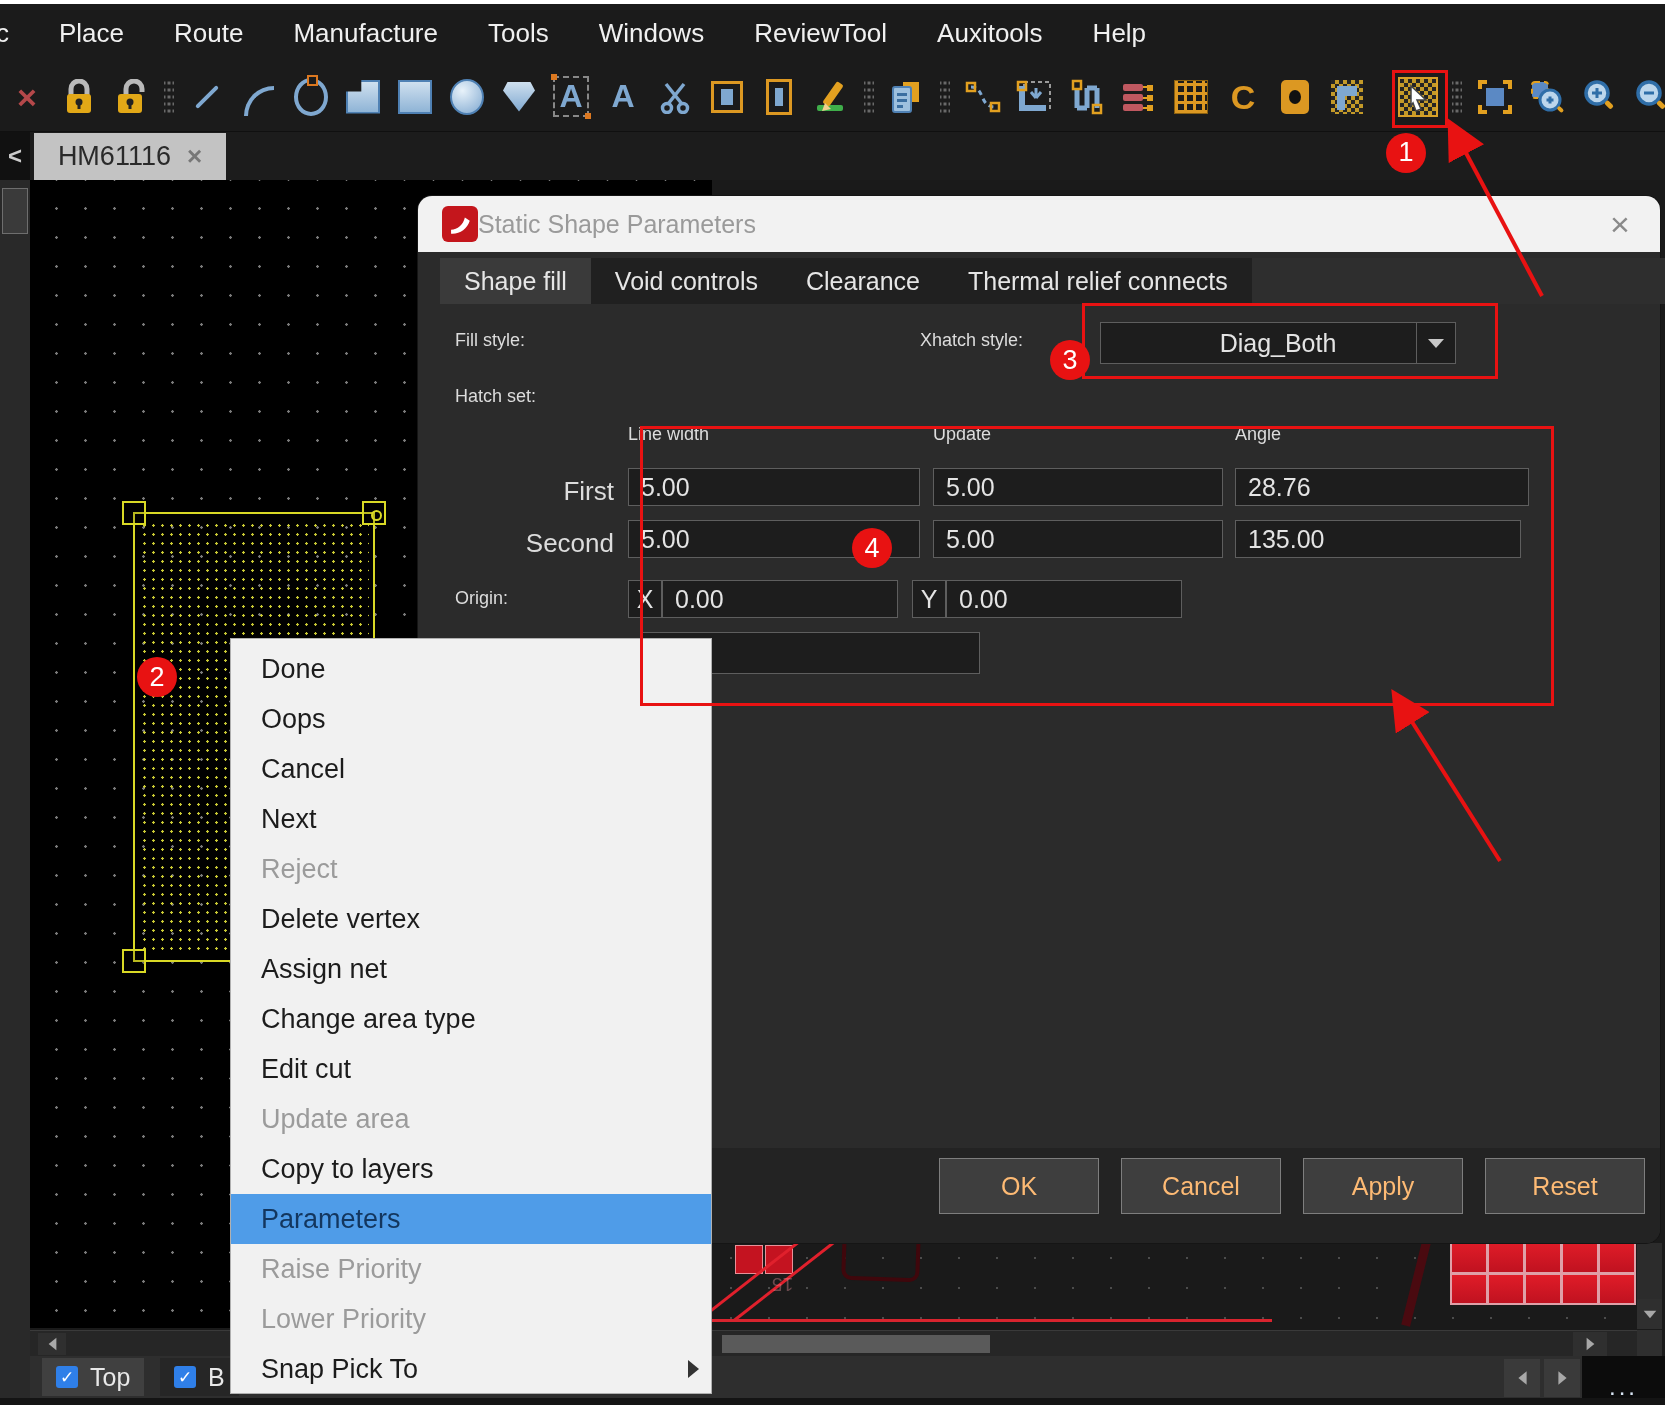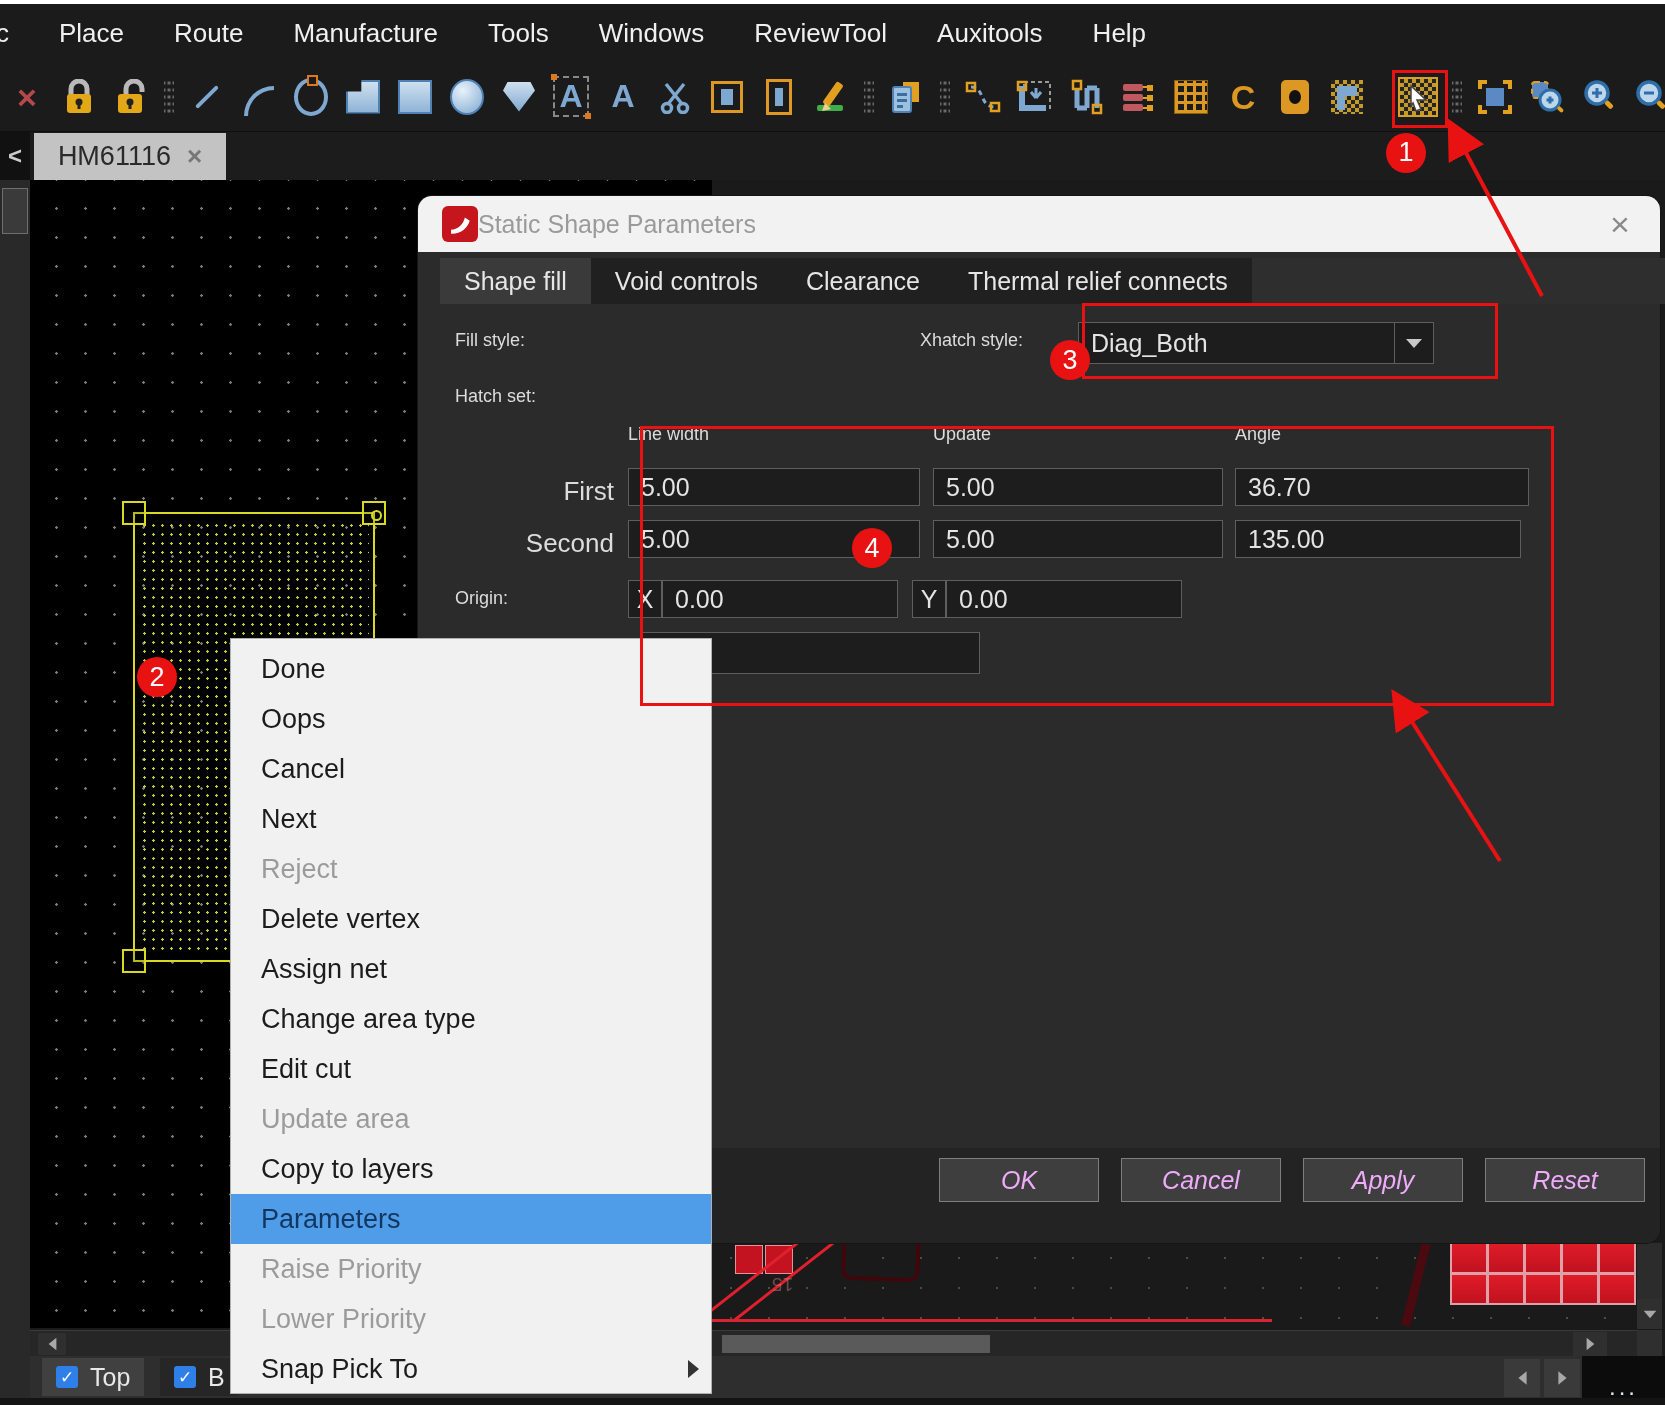"Diag_Both" div.field { justify-content: none -> center; left: 660px -> 682px }
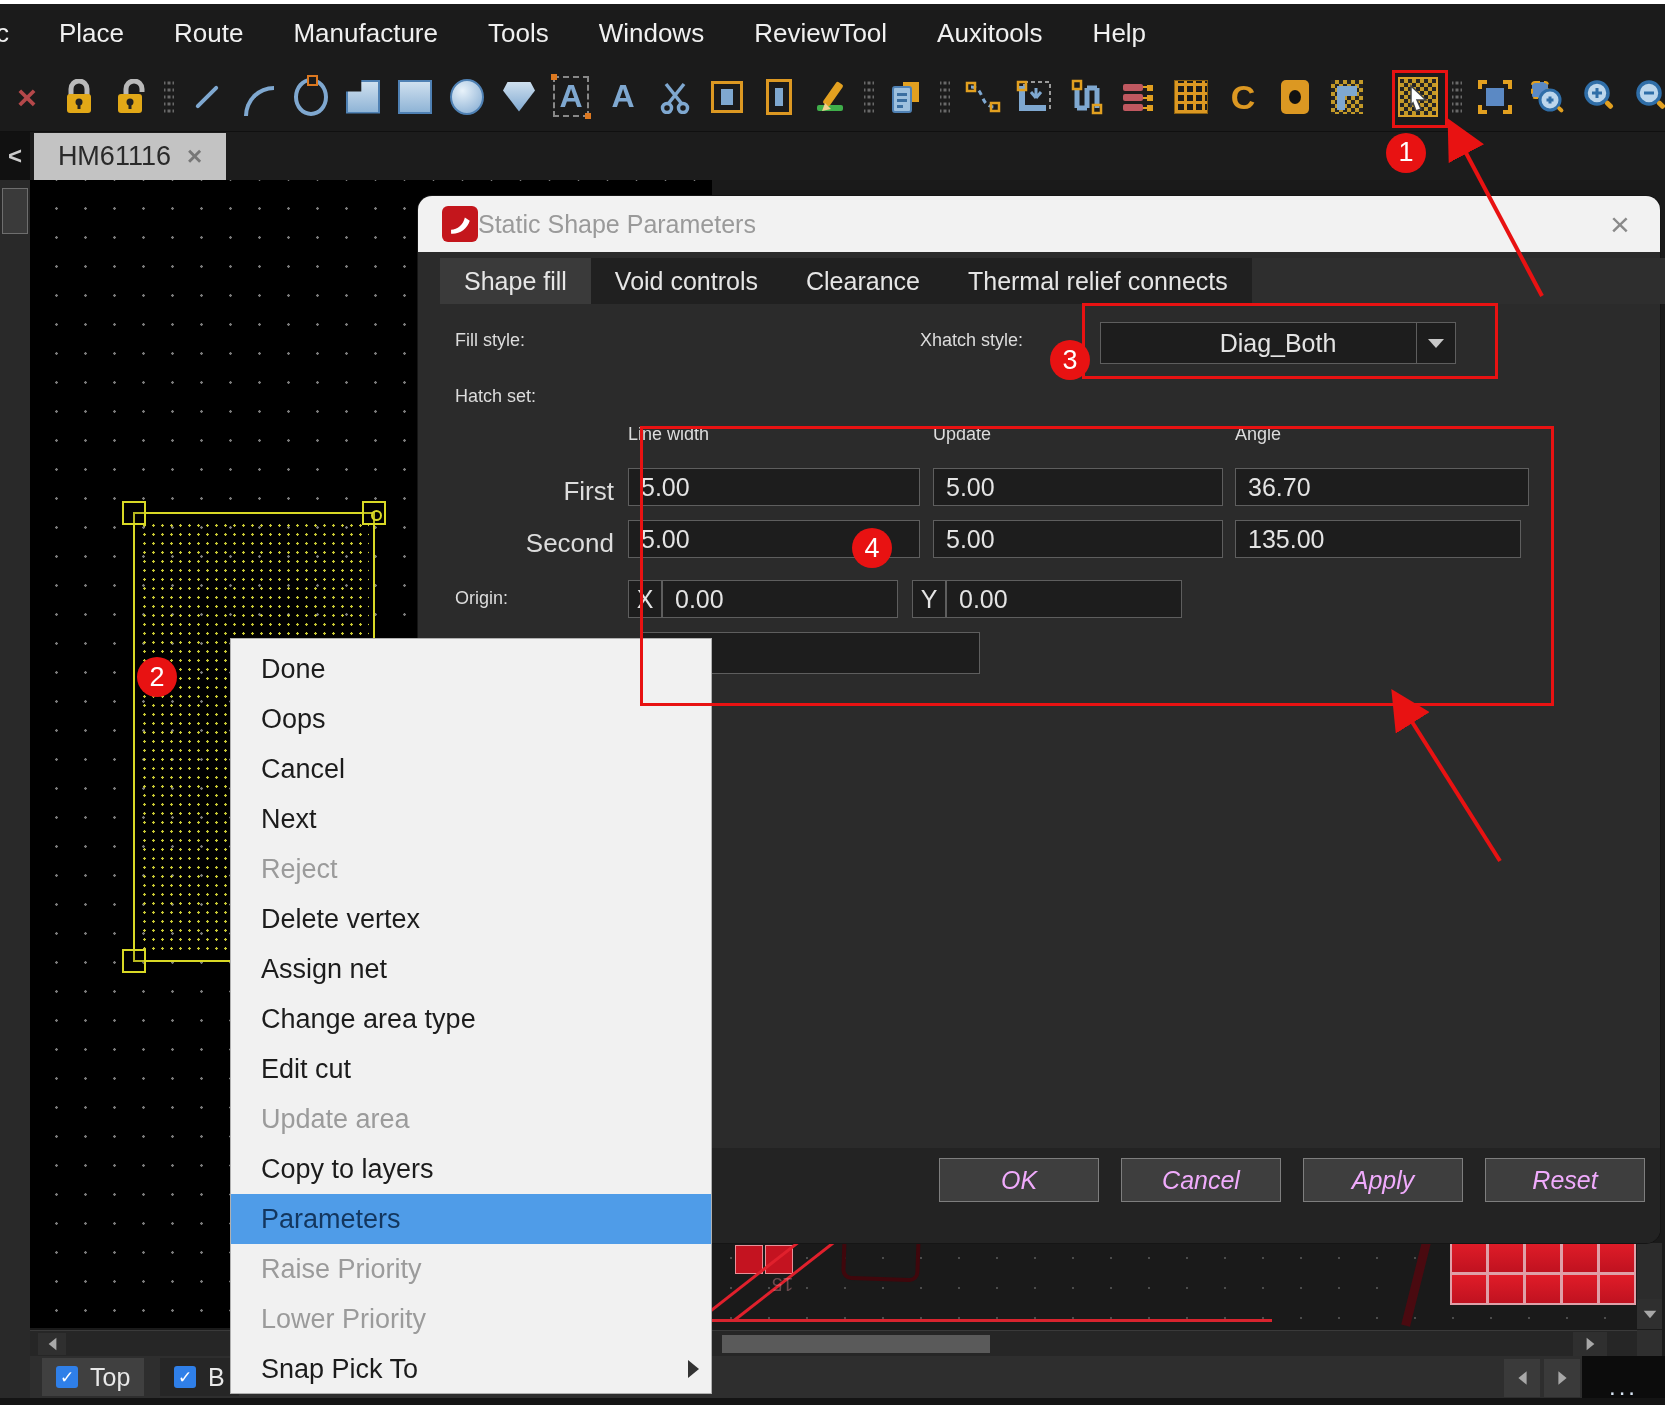"36.70" div.field { text: 36.70 -> 28.76 }
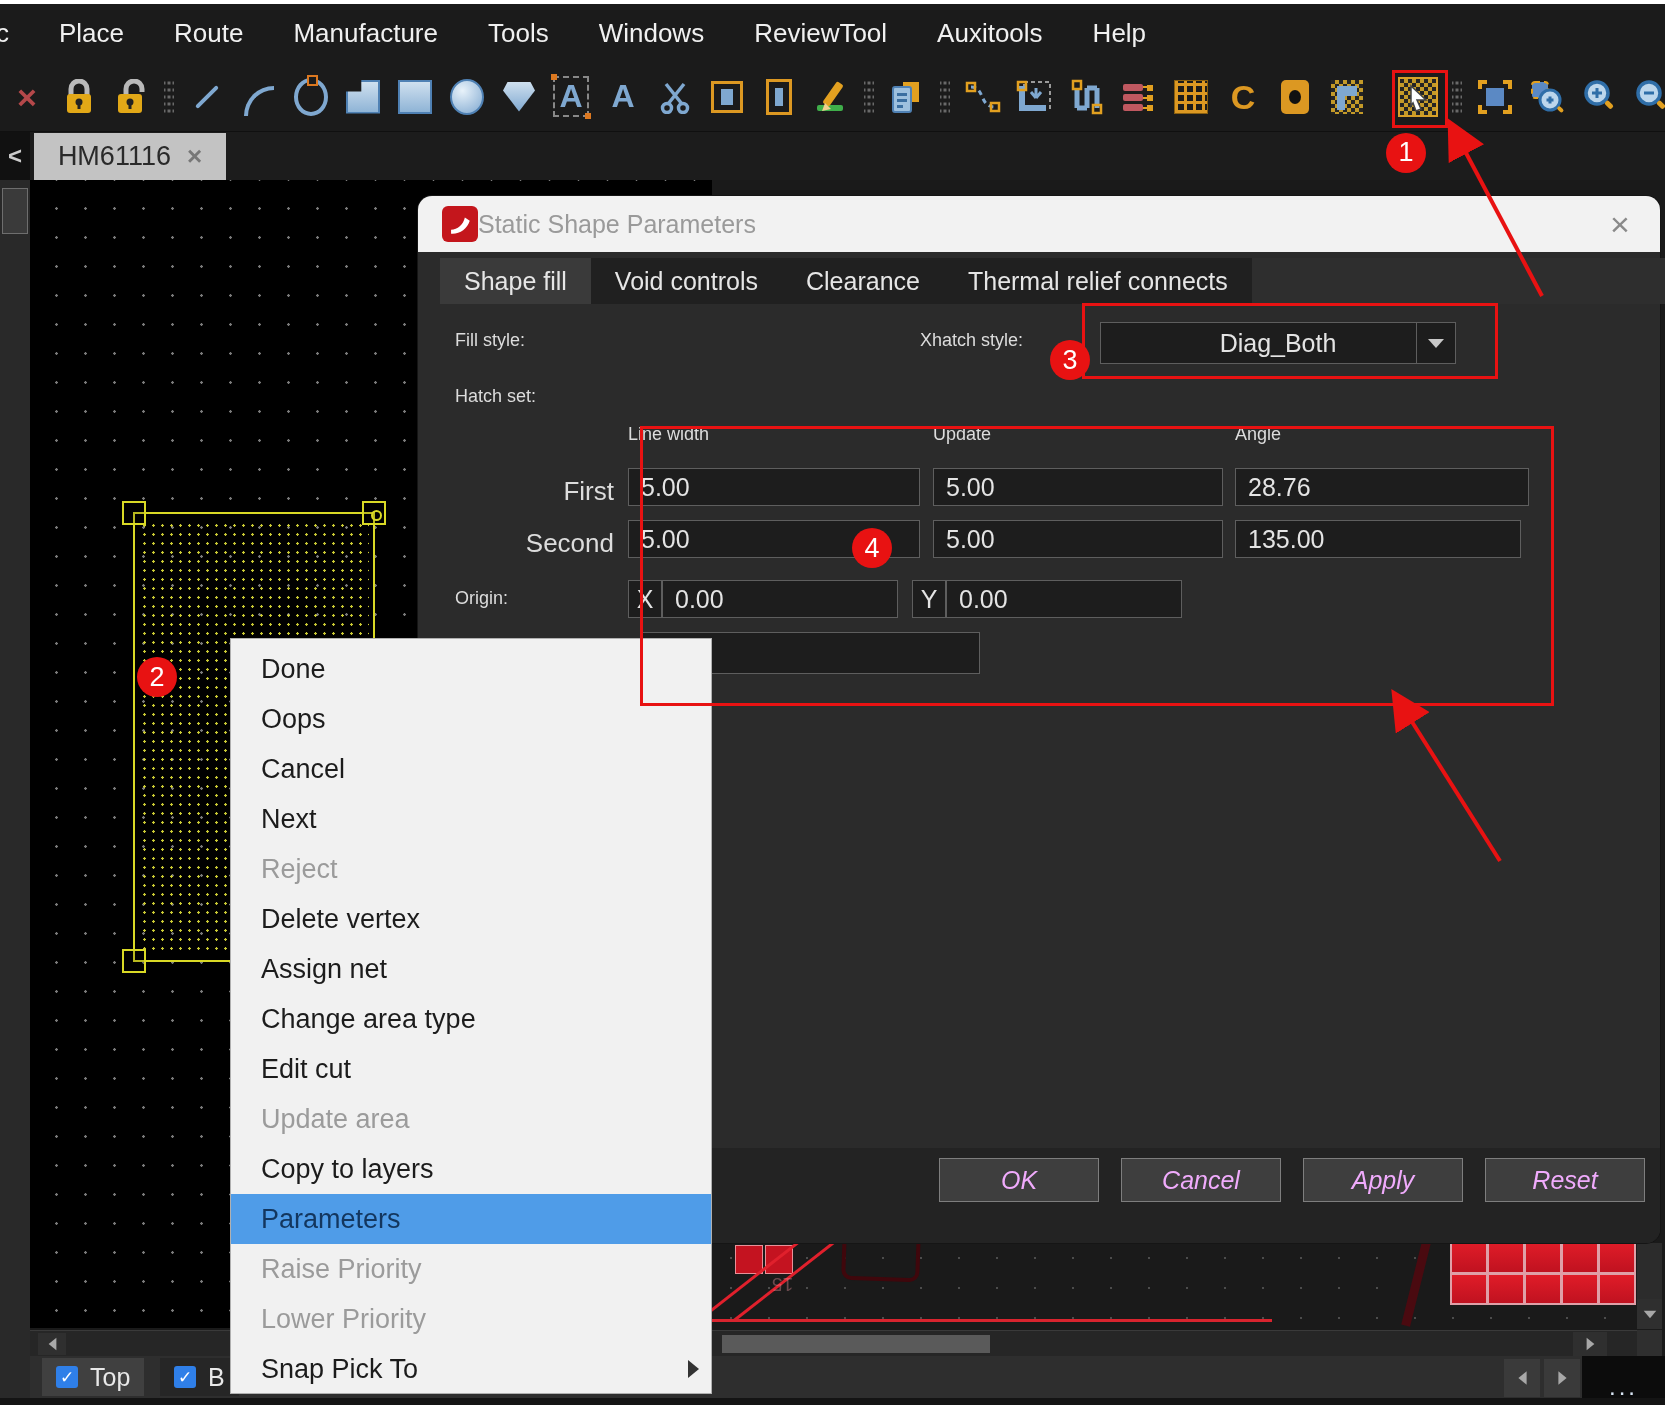"OK" .dbtn { color: #f0abfc -> #fdba74; font-style: italic -> none; height: 44px -> 56px }
